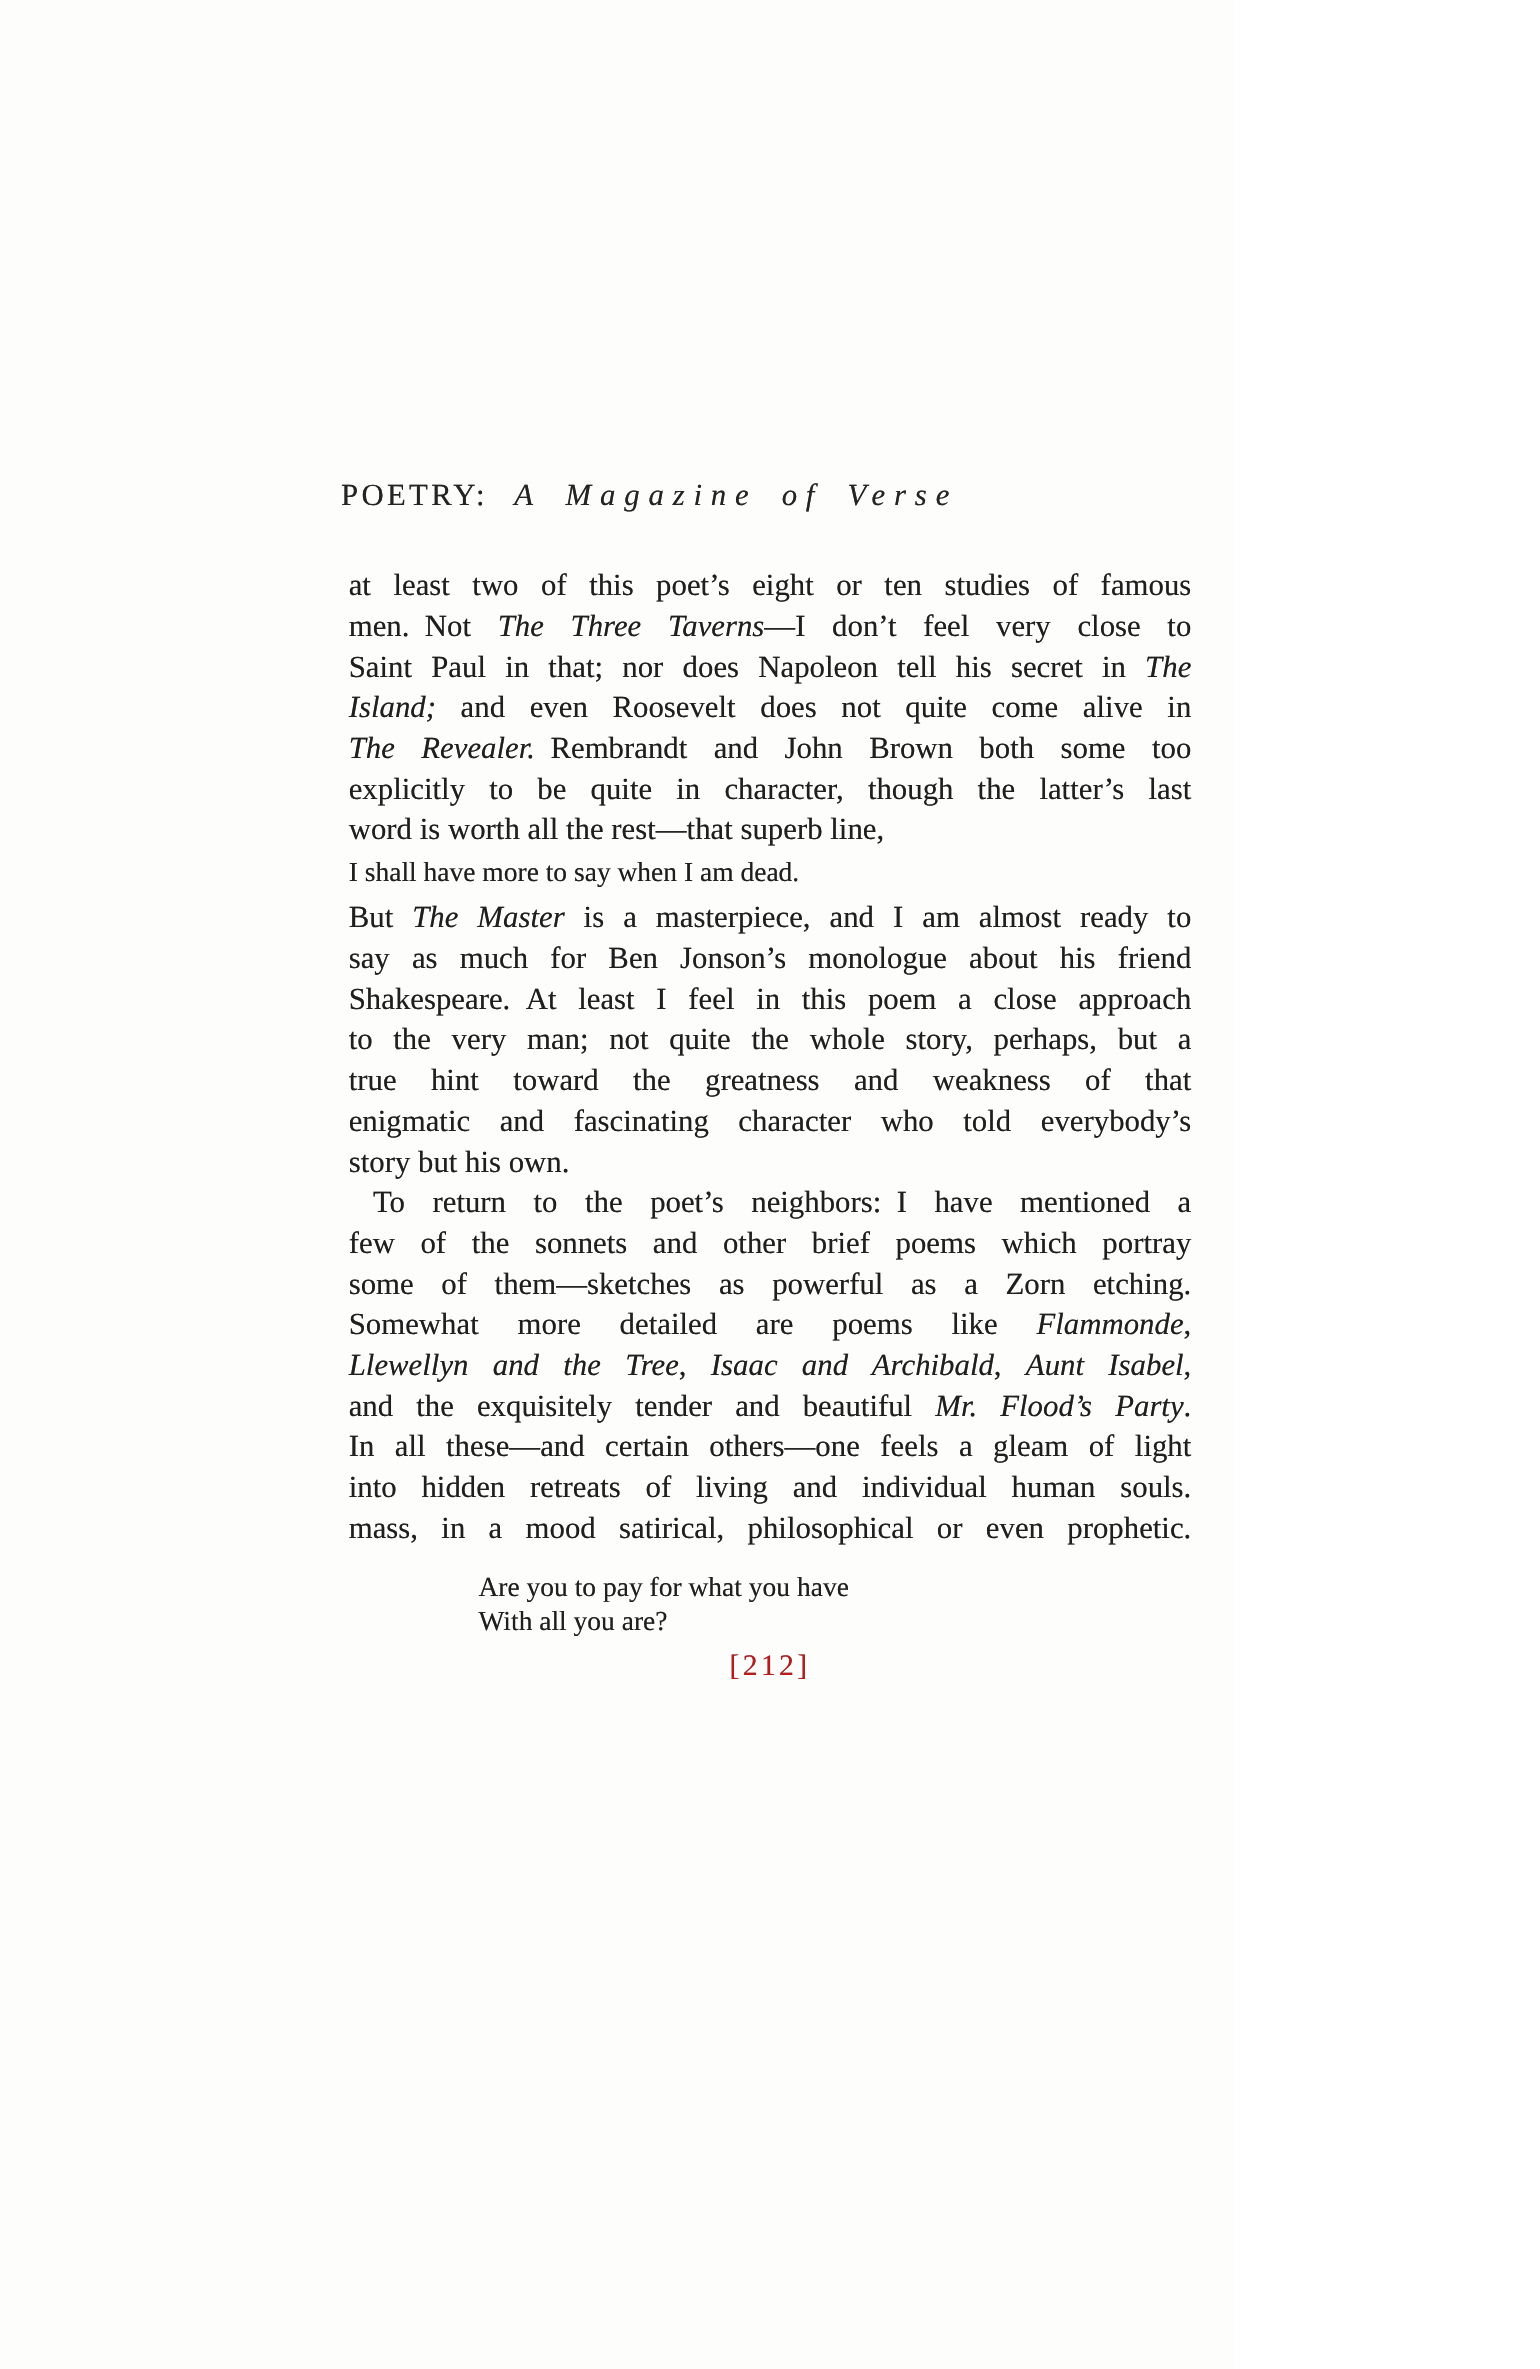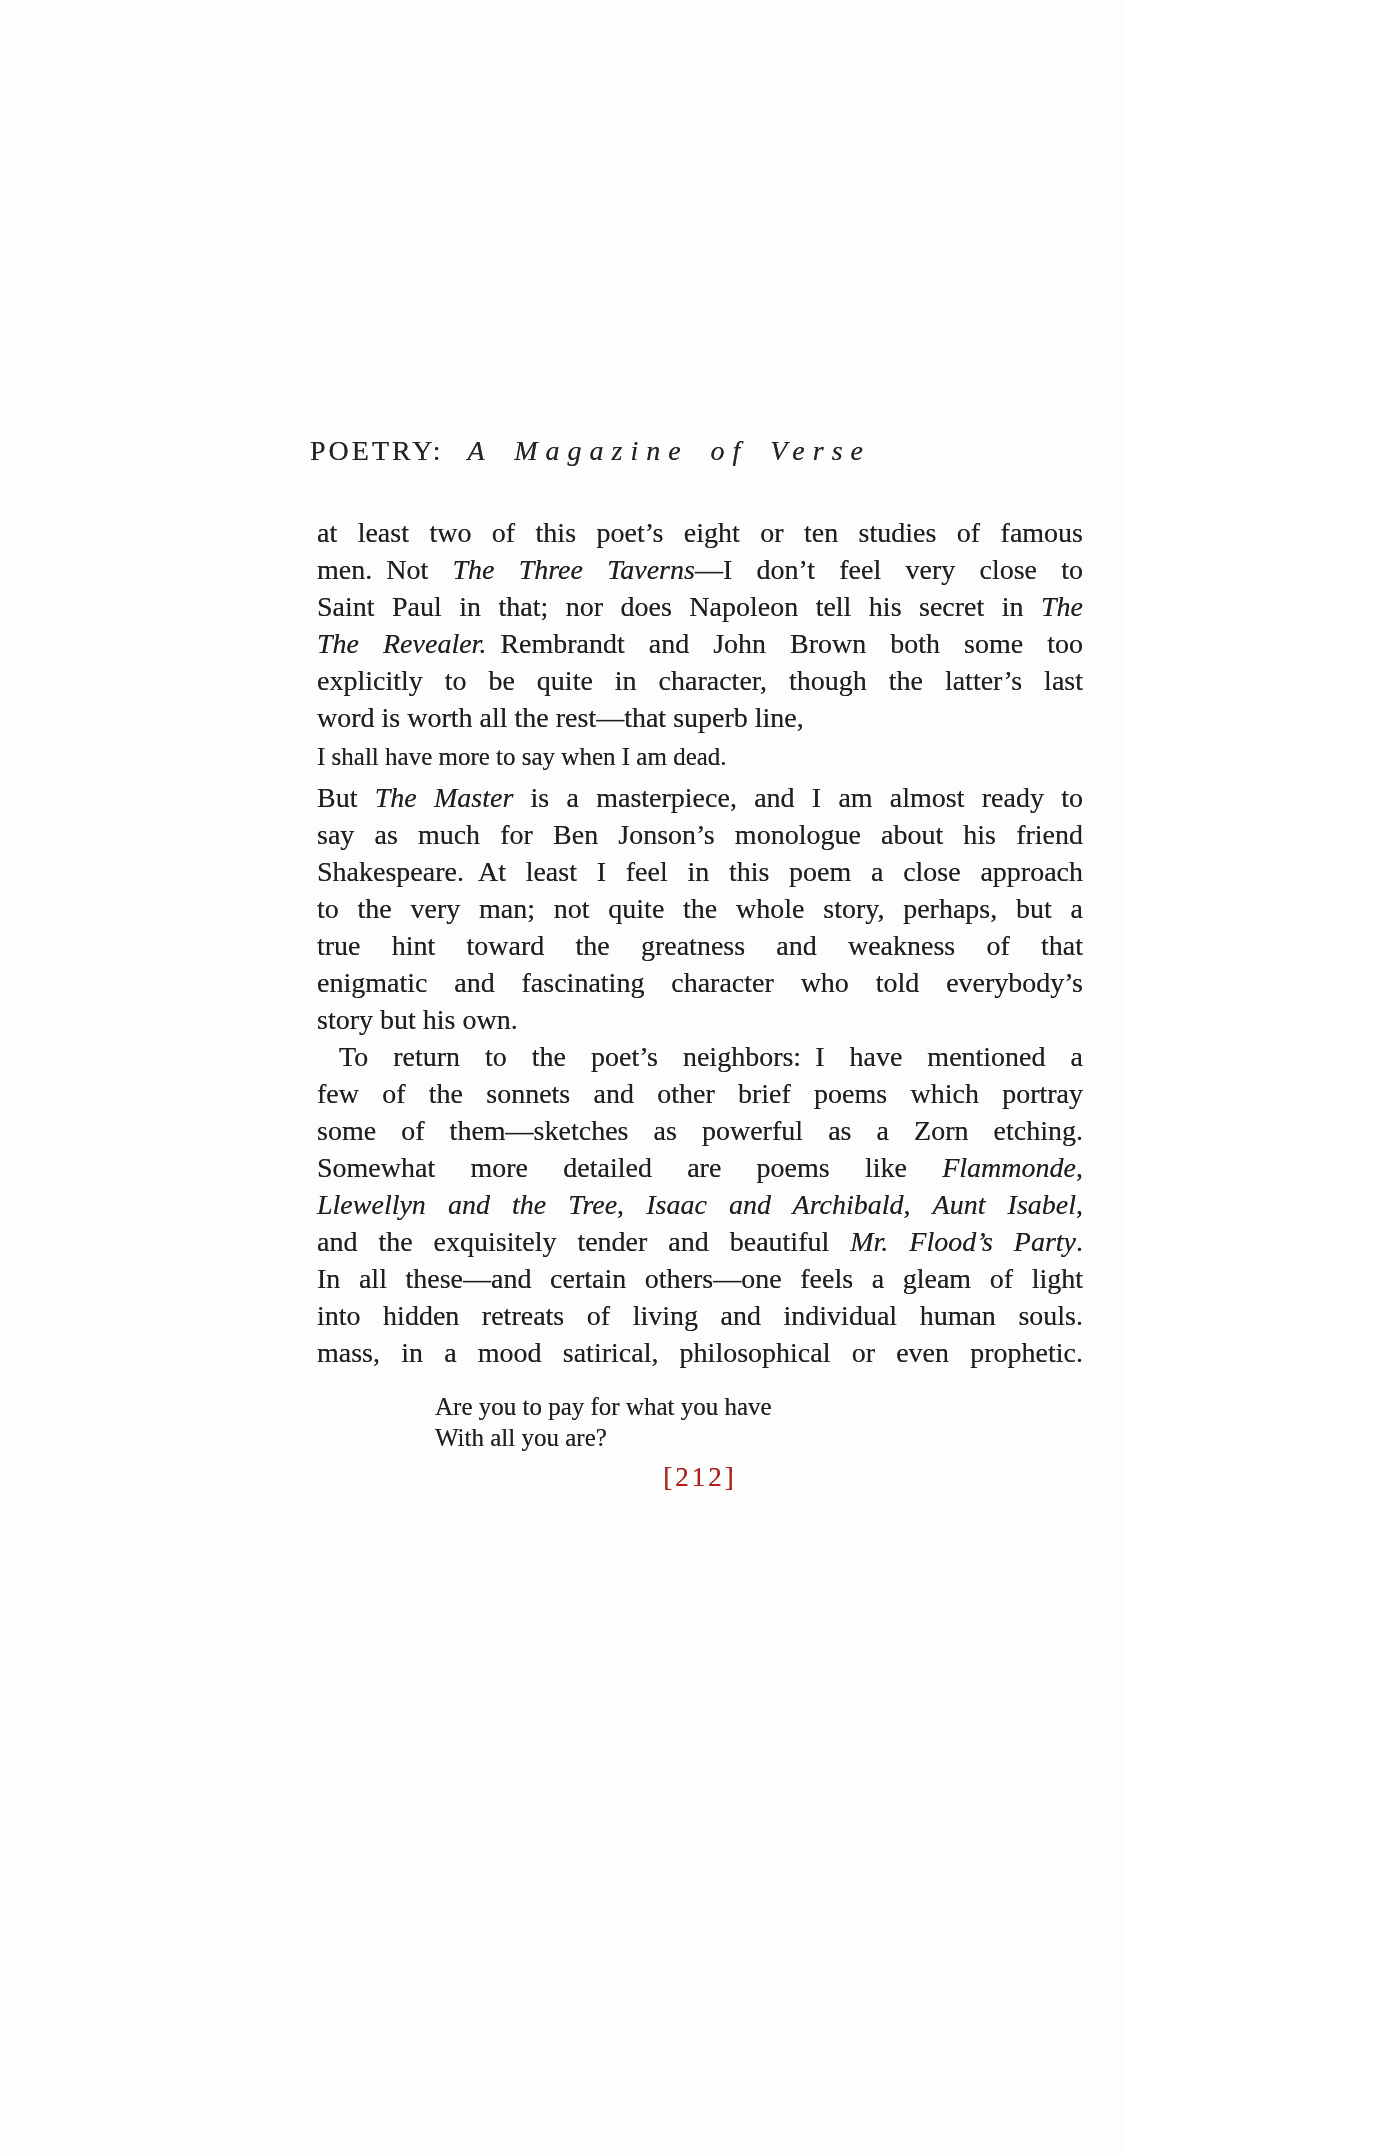"Island; and even Roosevelt does" div.line { html: none -> <div><em>Island;</em><span> and even Roosevelt does not quite come alive in</span></div> }
